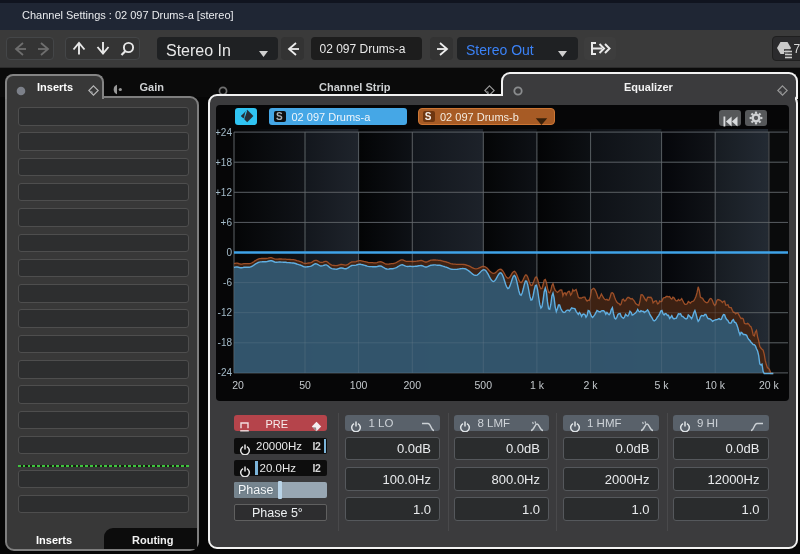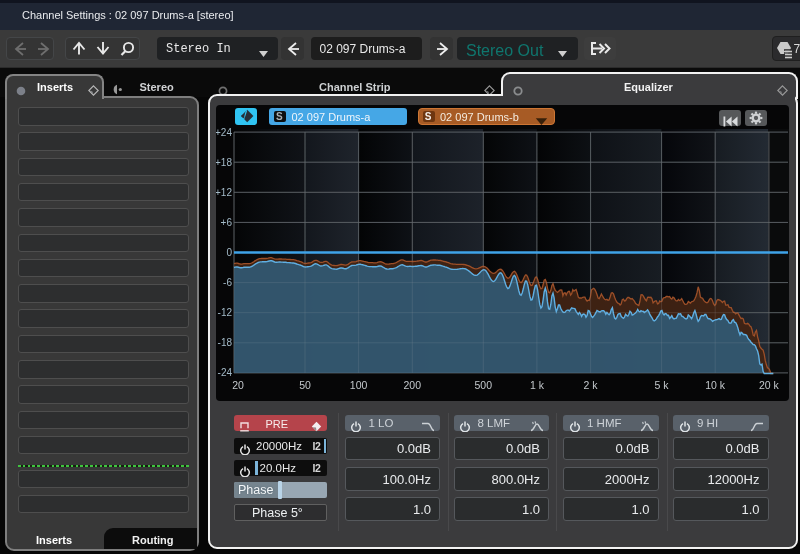"Stereo In" div.abs { font-family: Liberation Mono, monospace -> none; font-size: 12px -> 16px }
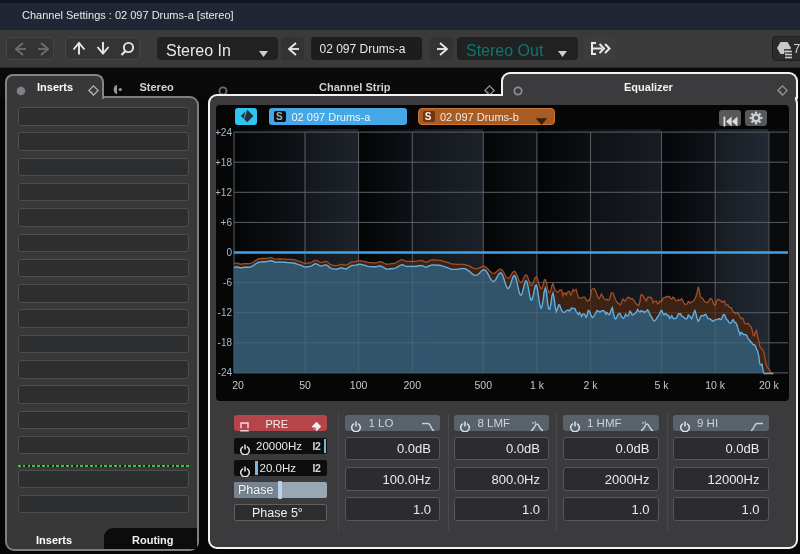"Stereo Out" div.abs { color: #0f766e -> #3b82f6; font-size: 16px -> 14px }
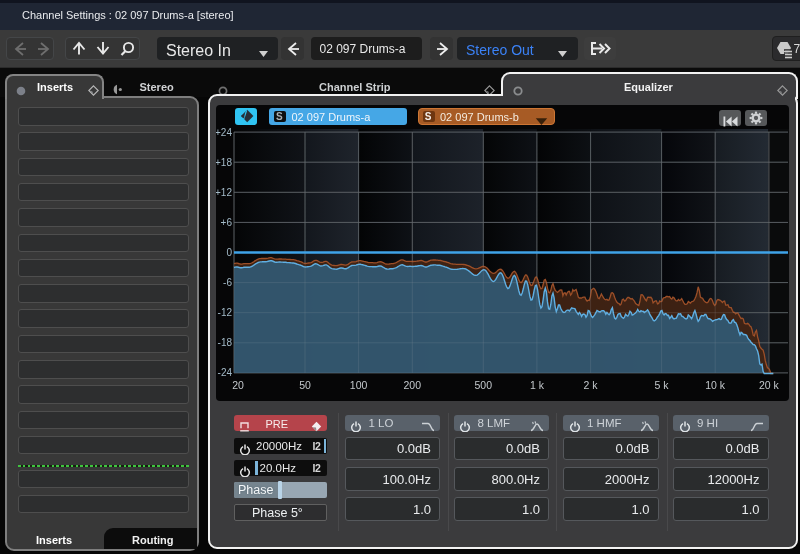"Stereo" div.abs { text: Stereo -> Gain }
